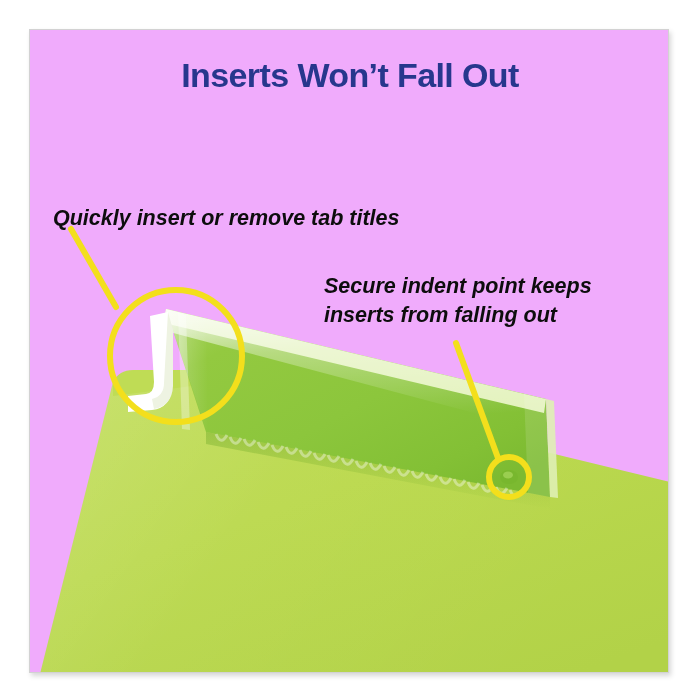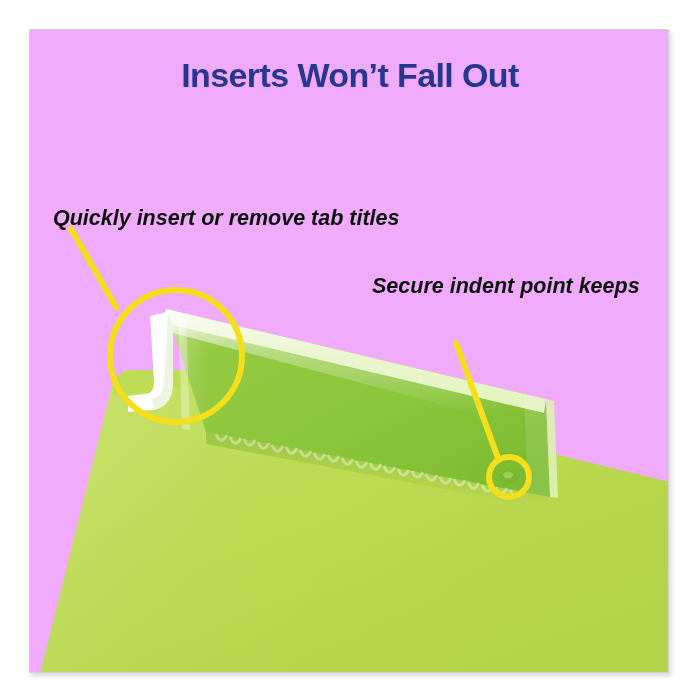"Secure indent point keeps" #callout-right { margin-left: 48px -> none }
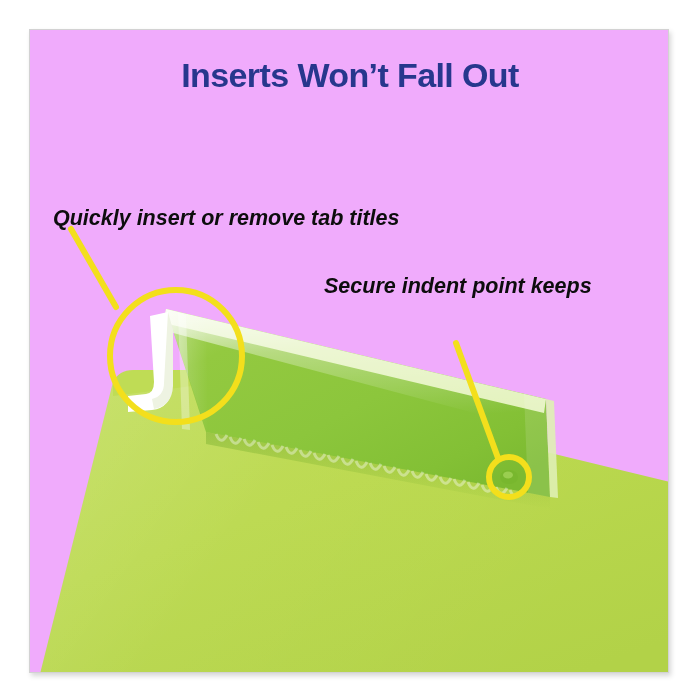"inserts from falling out" div { html: none -> <div>inserts from falling out</div> }
